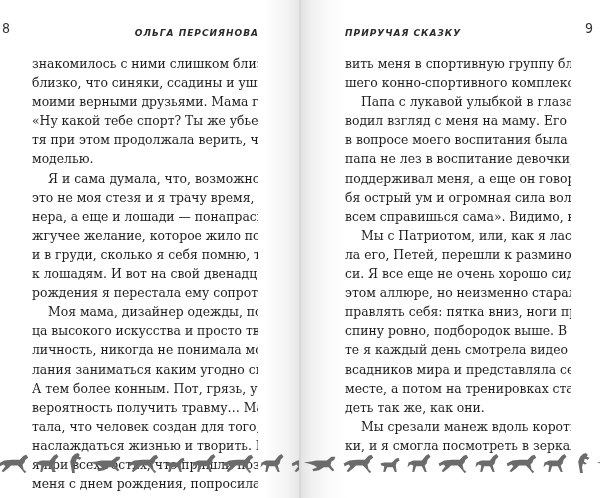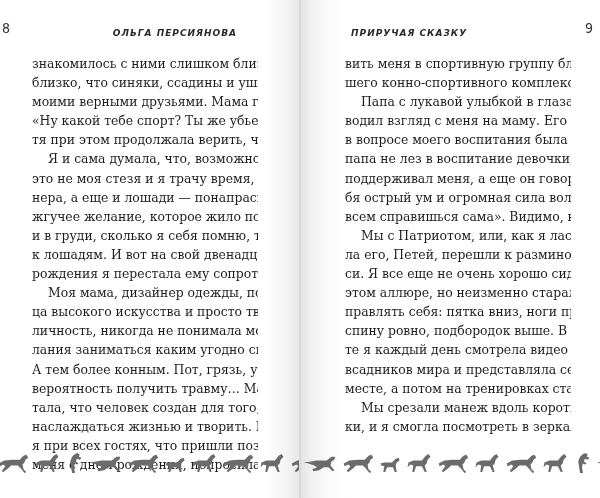"ОЛЬГА ПЕРСИЯНОВА" .page-left .running-head { right: 63px -> 41px }
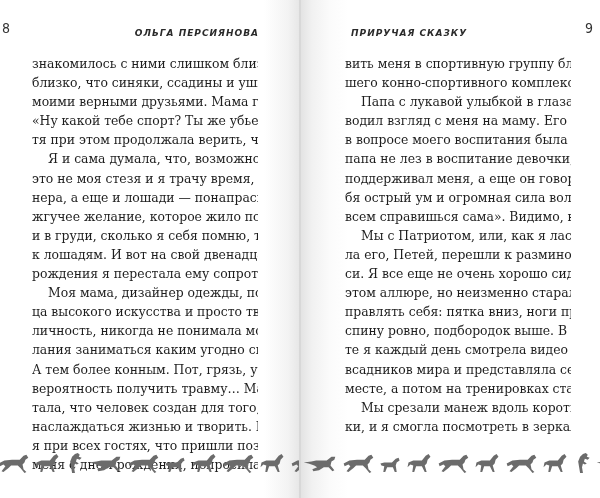"ПРИРУЧАЯ СКАЗКУ" .page-right .running-head { left: 51px -> 45px }
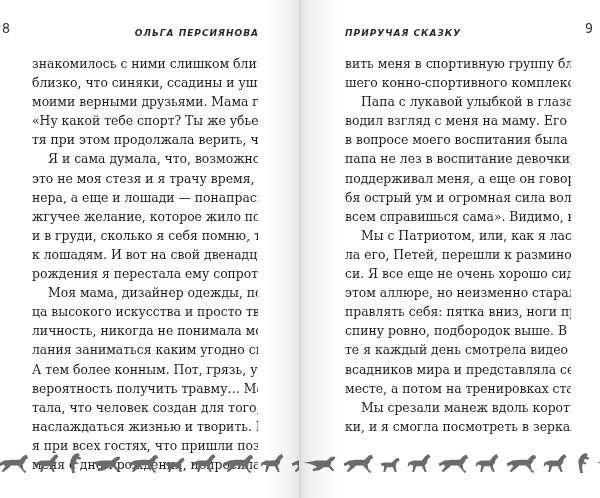"моделью." span.line { html: none -> <span>моделью.</span> }
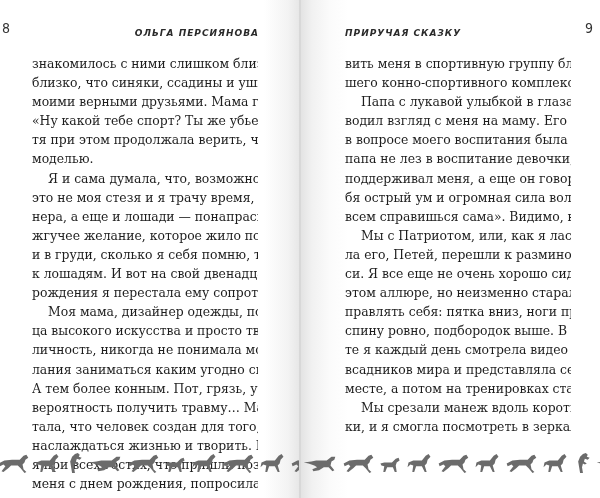"деть так же, как они." span.line { html: none -> <span>деть так же, как они.</span> }
